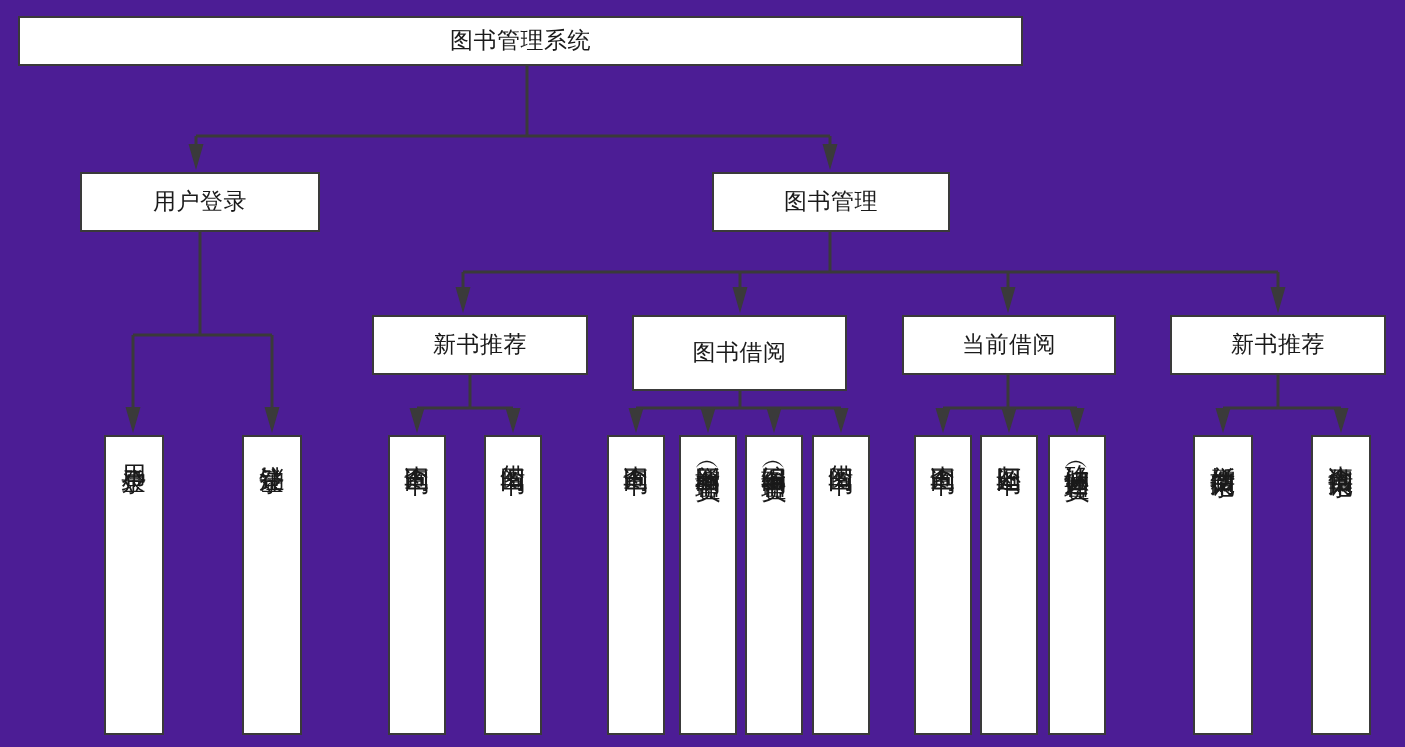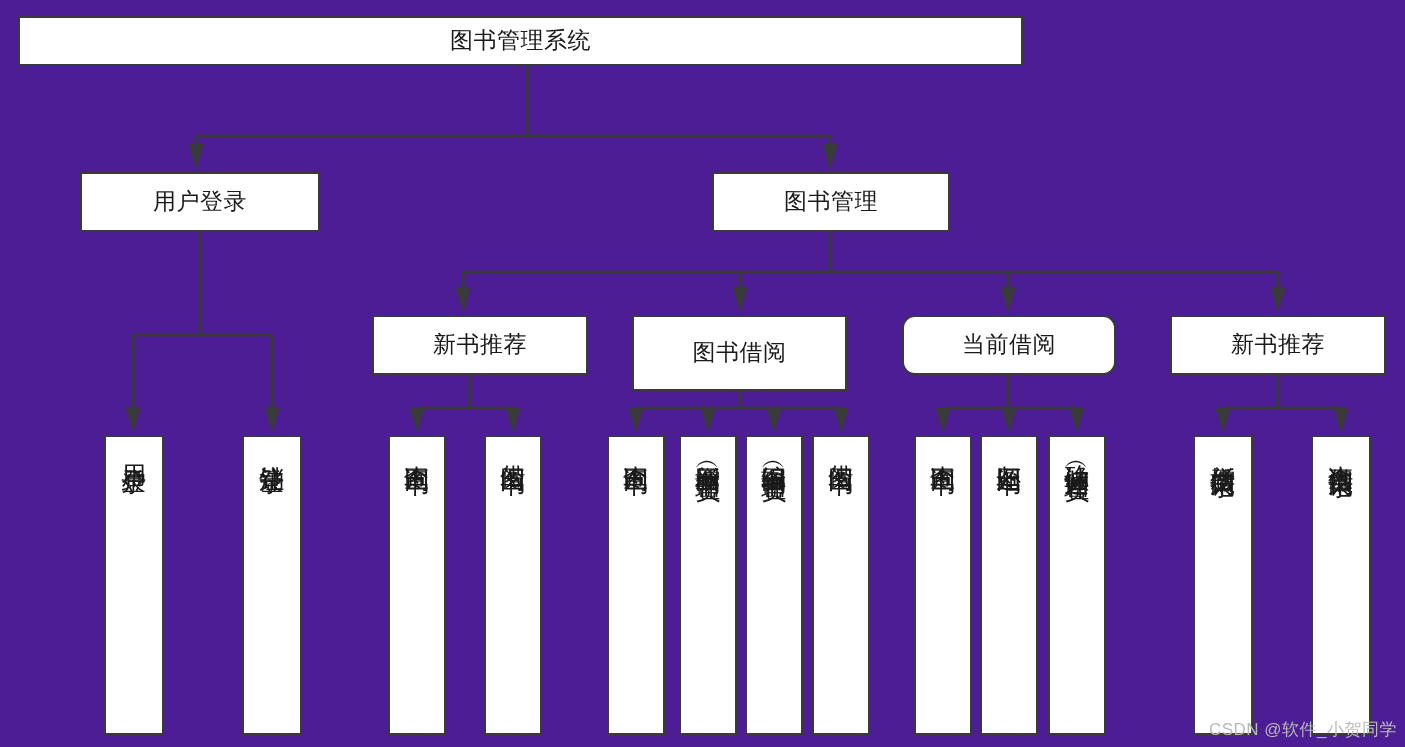"当前借阅" div.node { border-radius: 13px -> none }
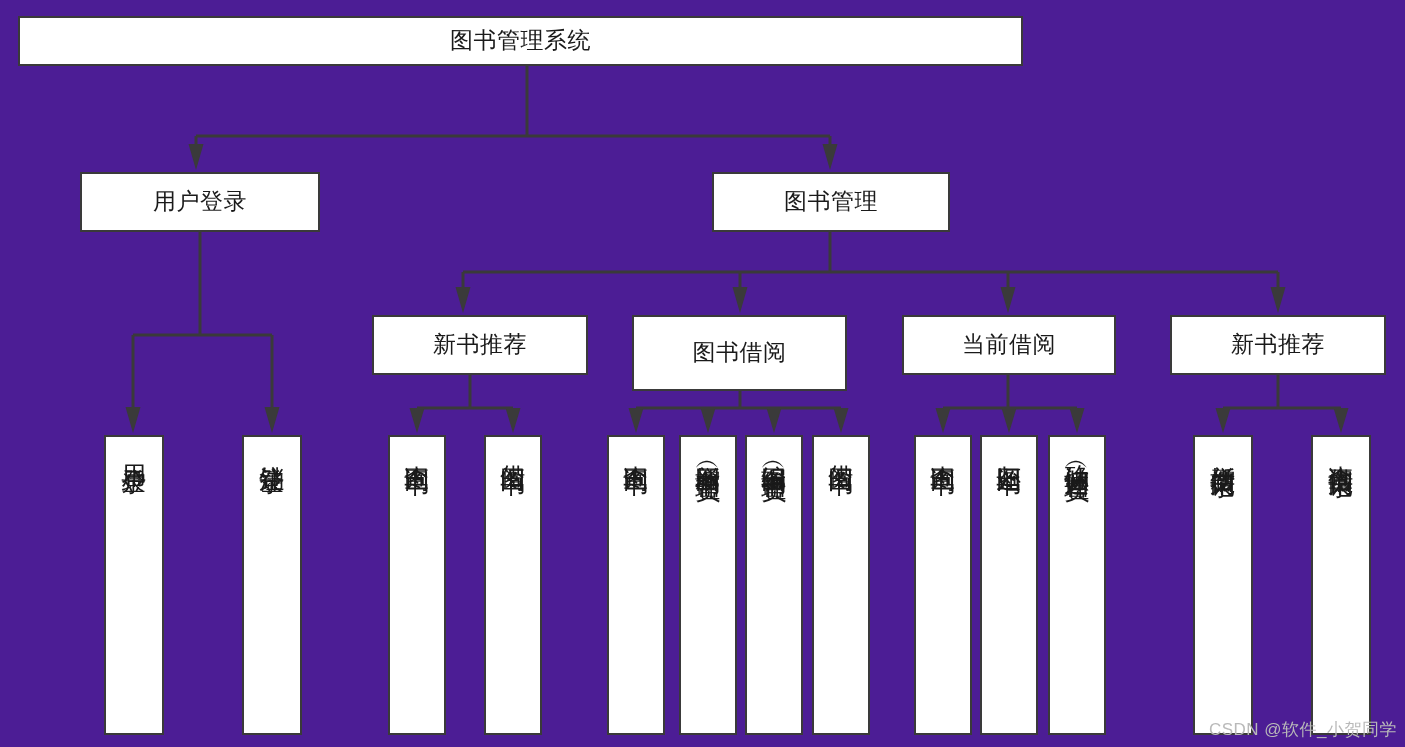"CSDN @软件_小贺同学" div { html: <div>CSDN @软件_小贺同学</div> -> none }
